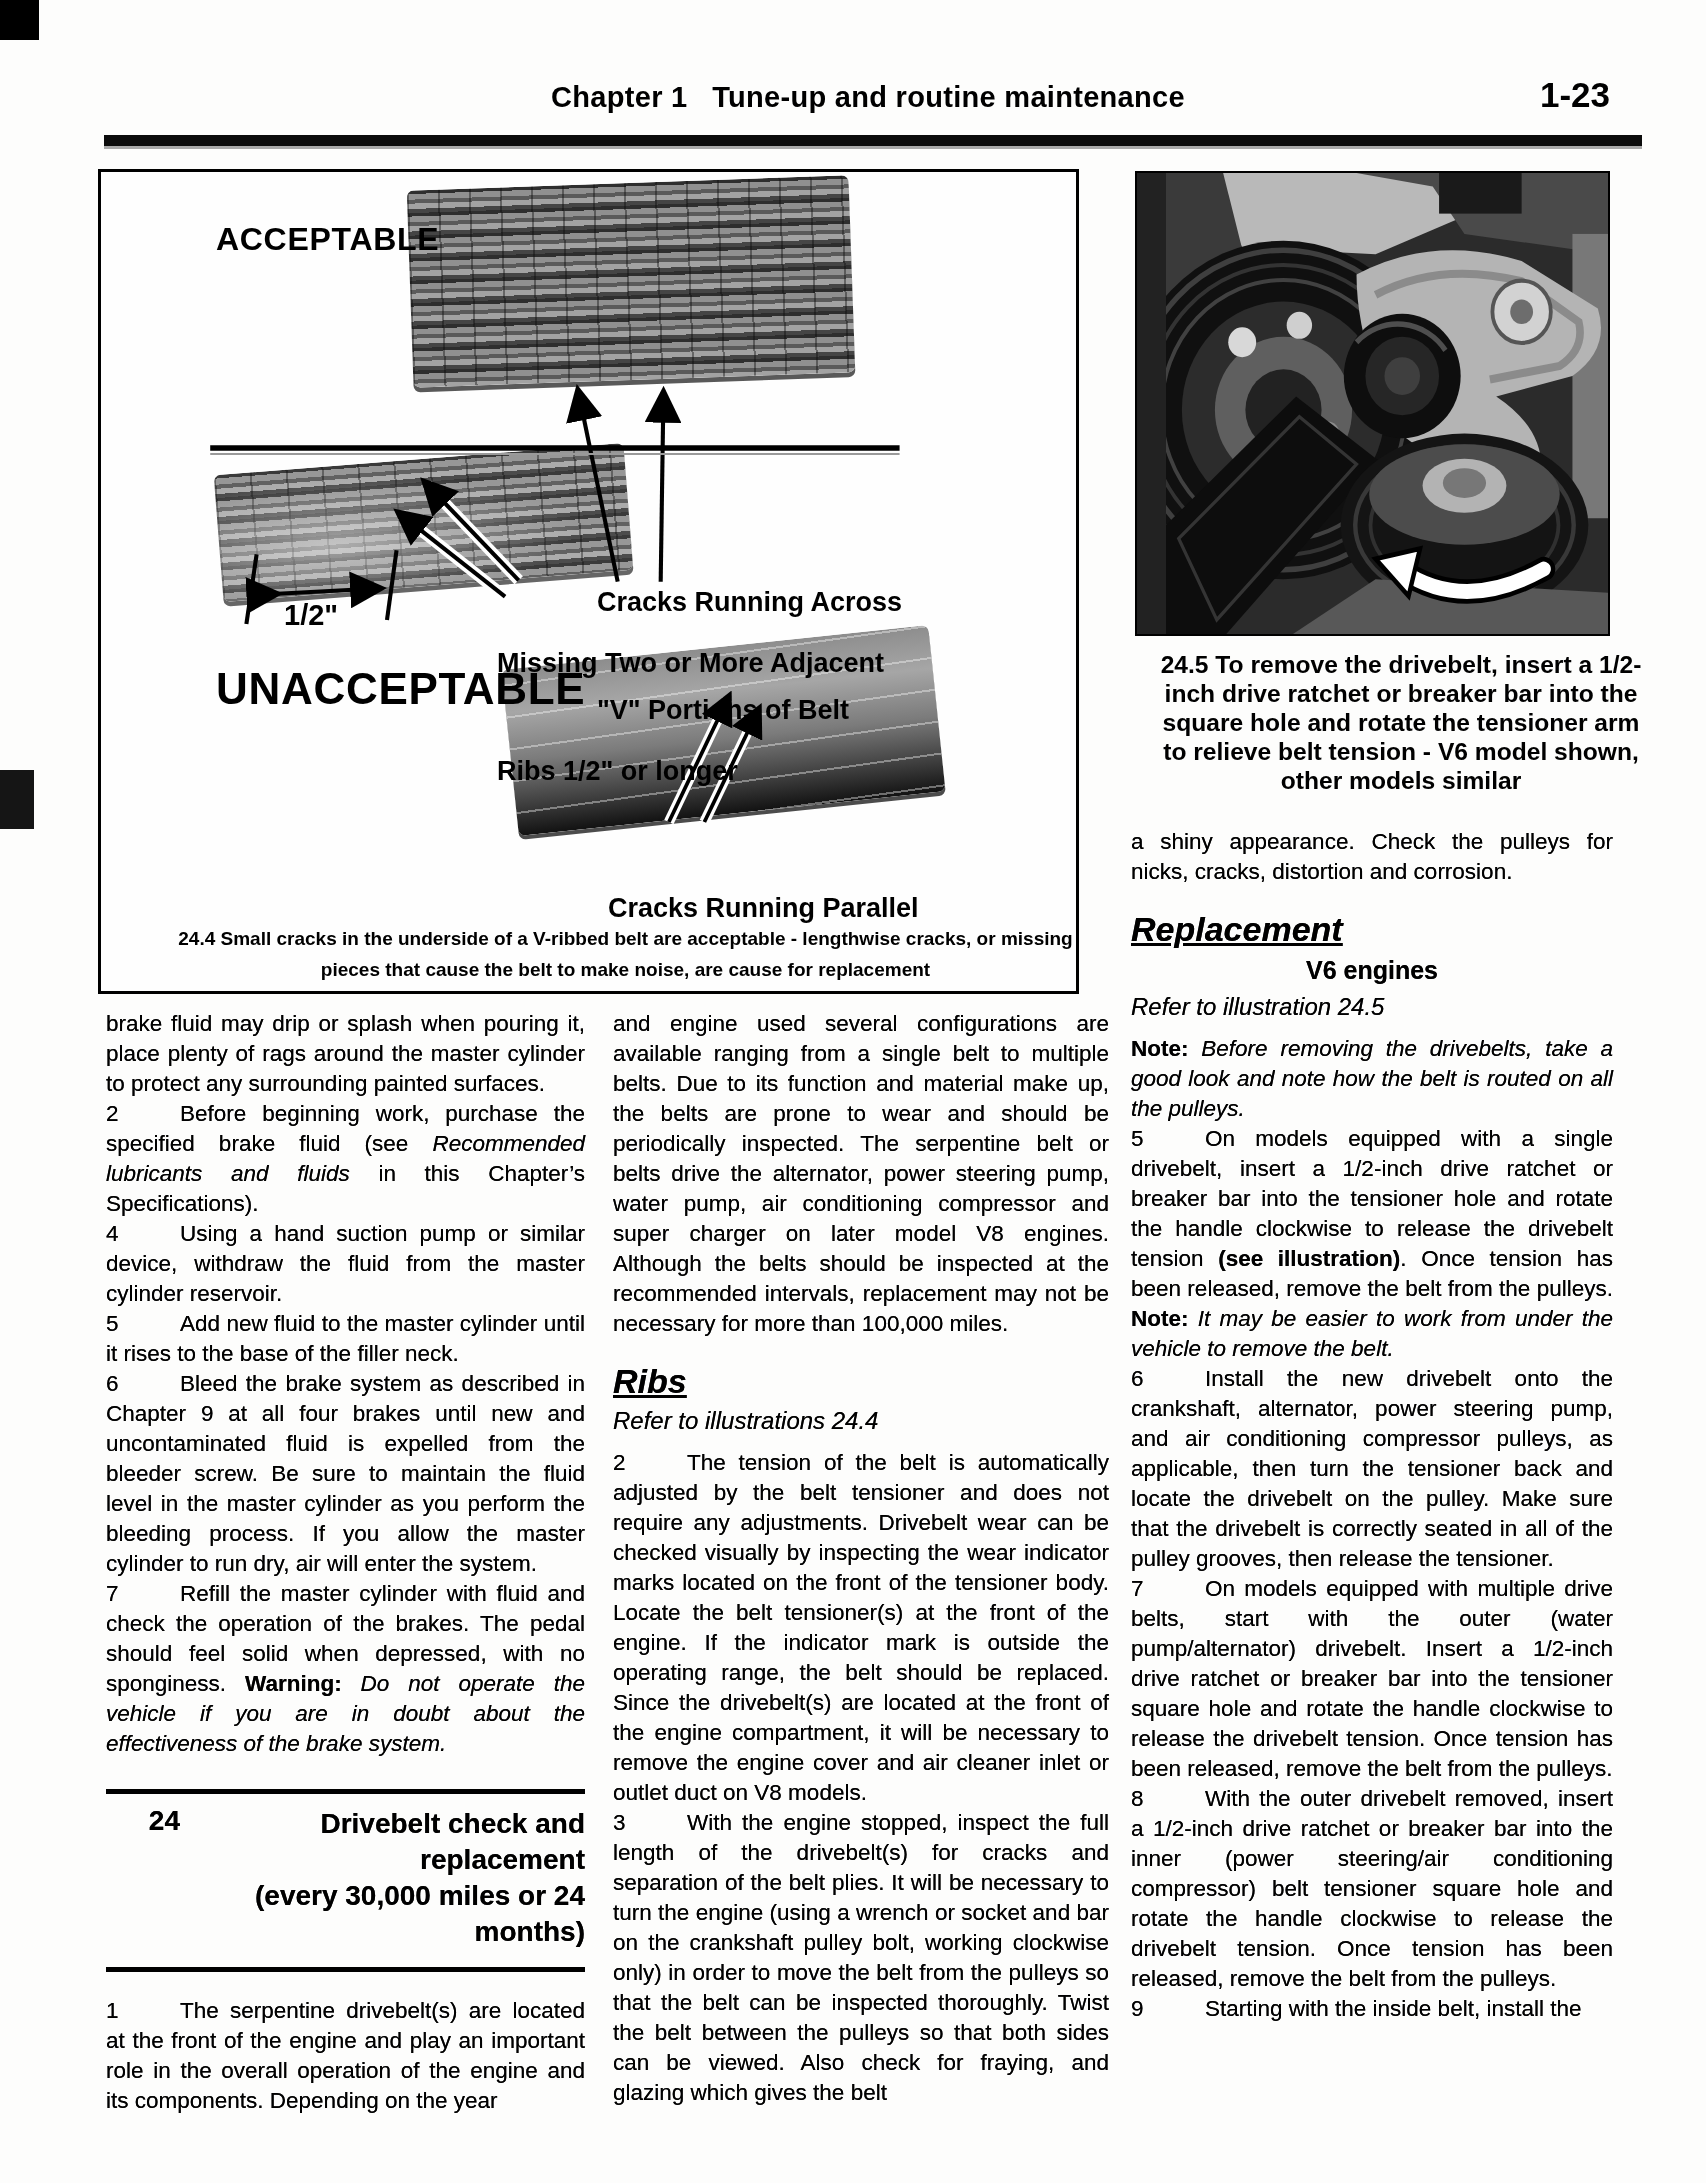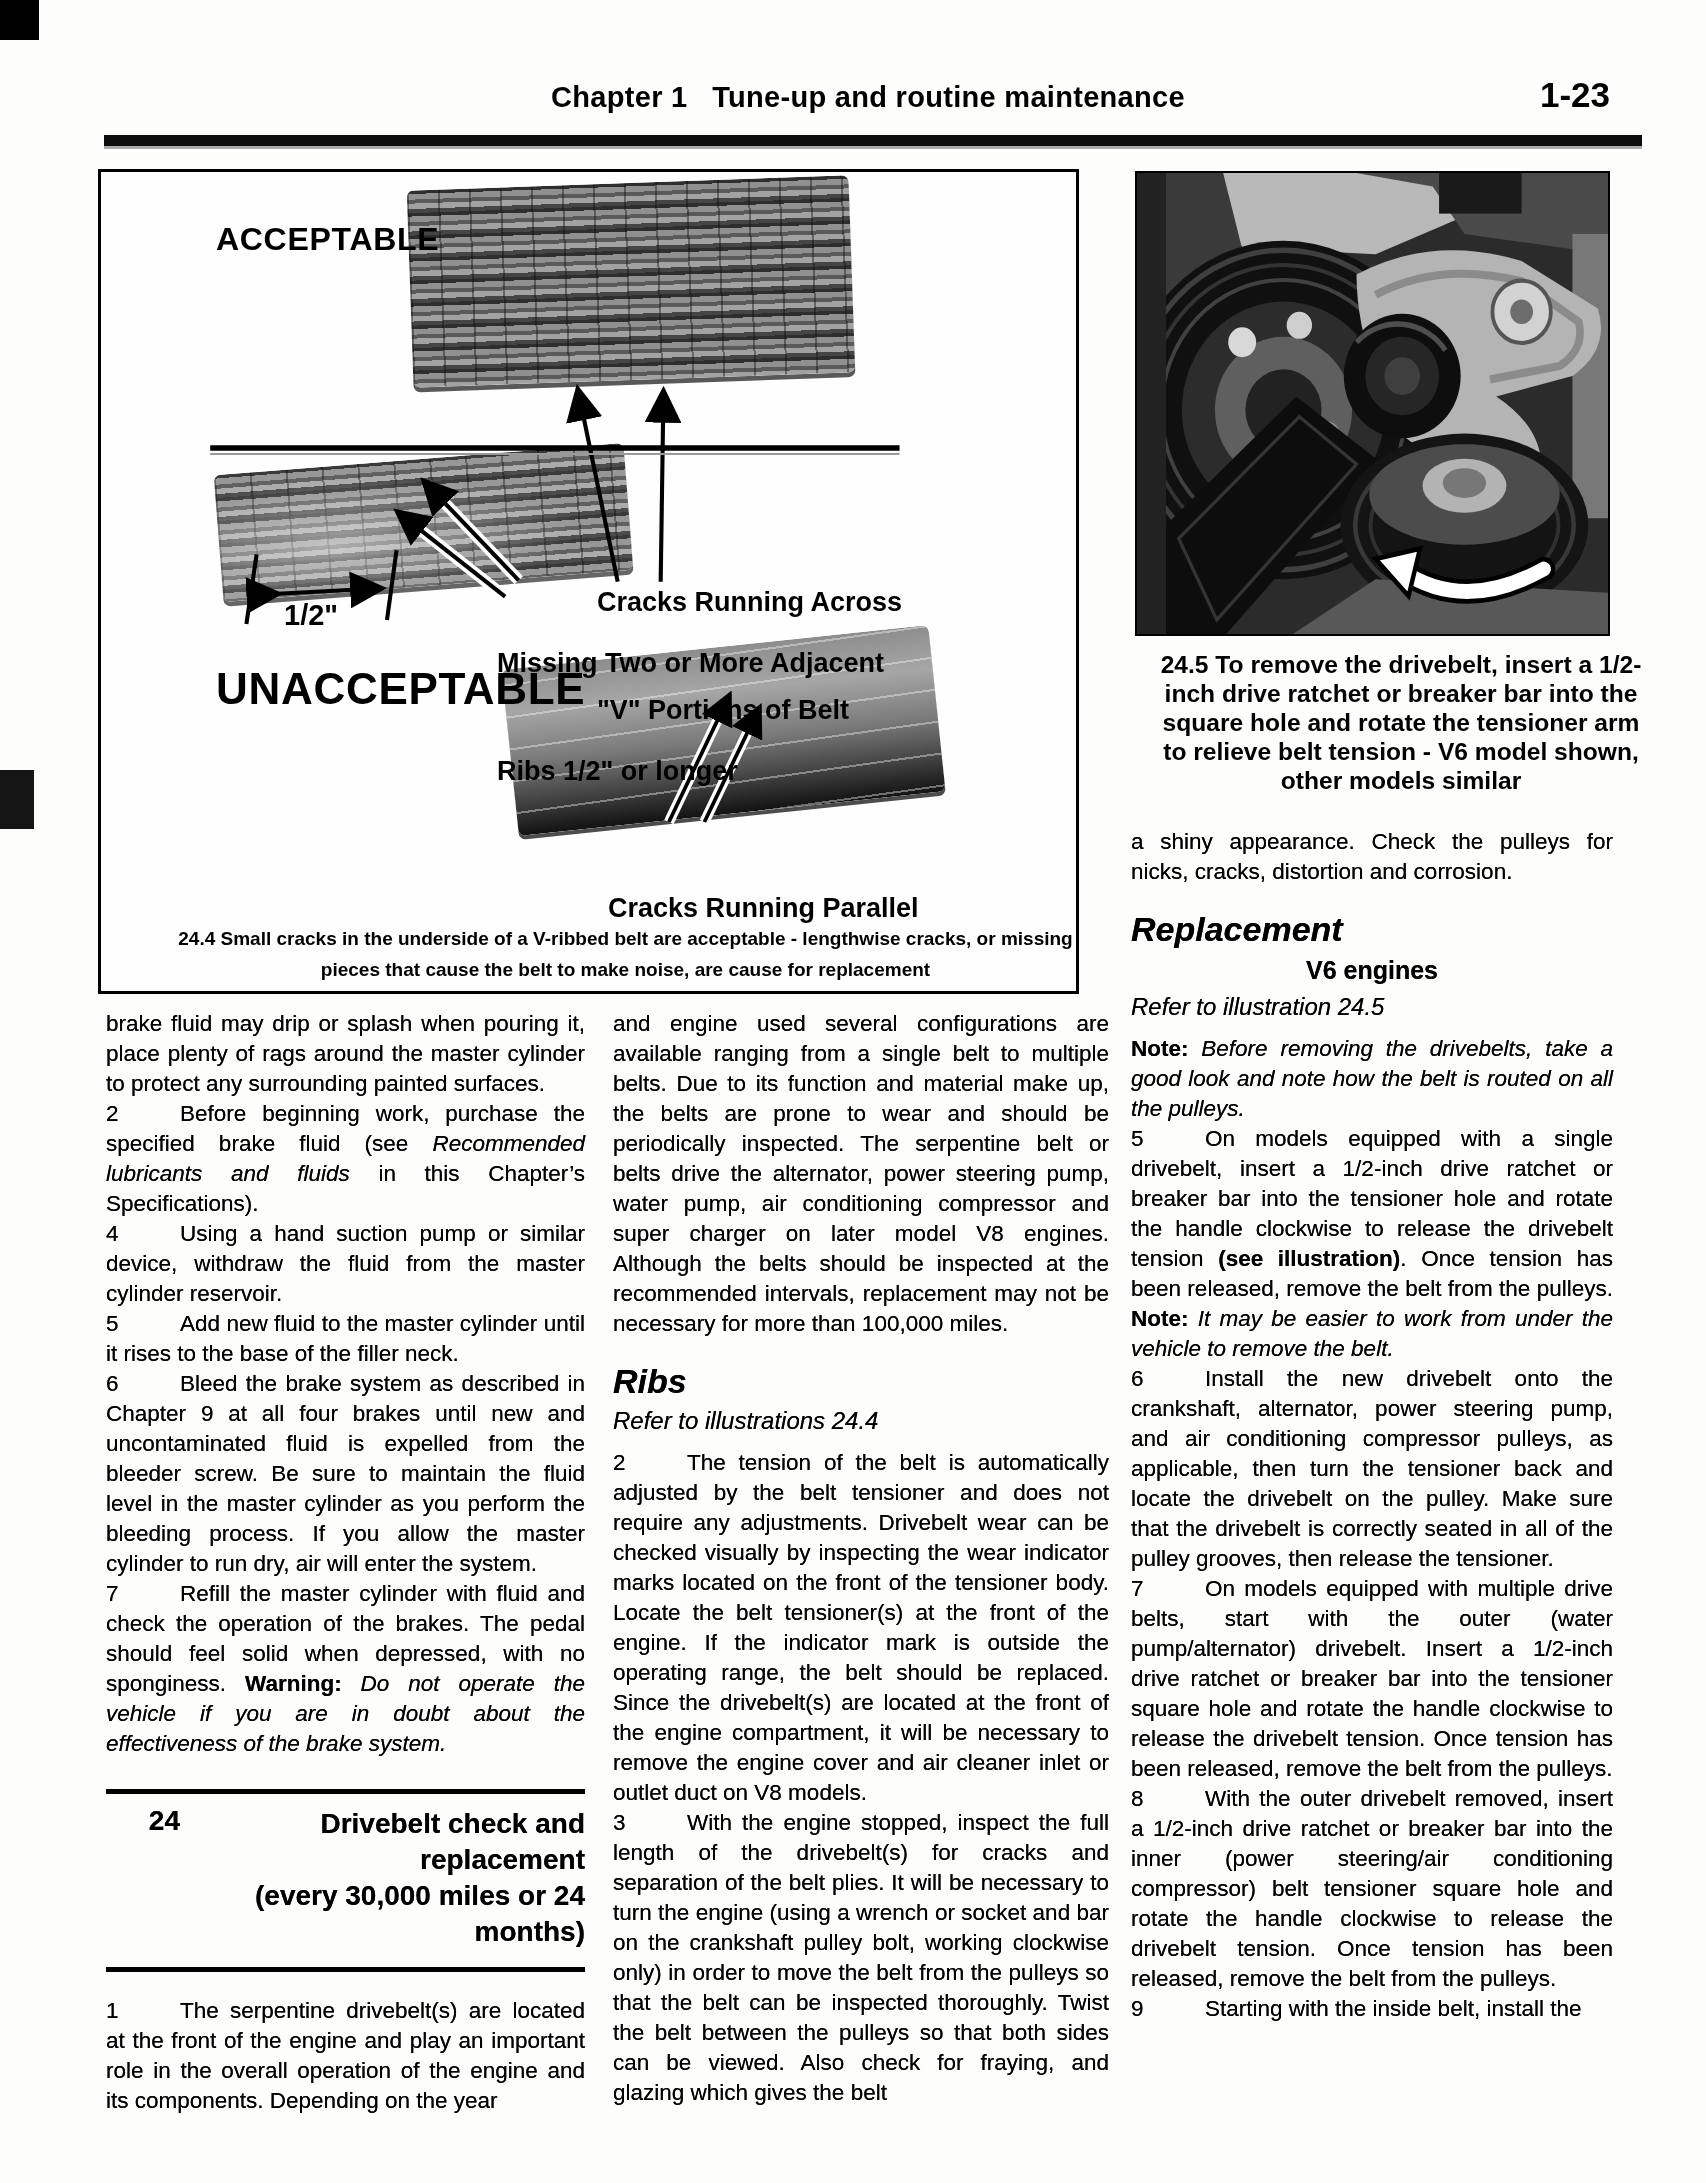"Replacement" .h1 { text-decoration: none -> underline }
